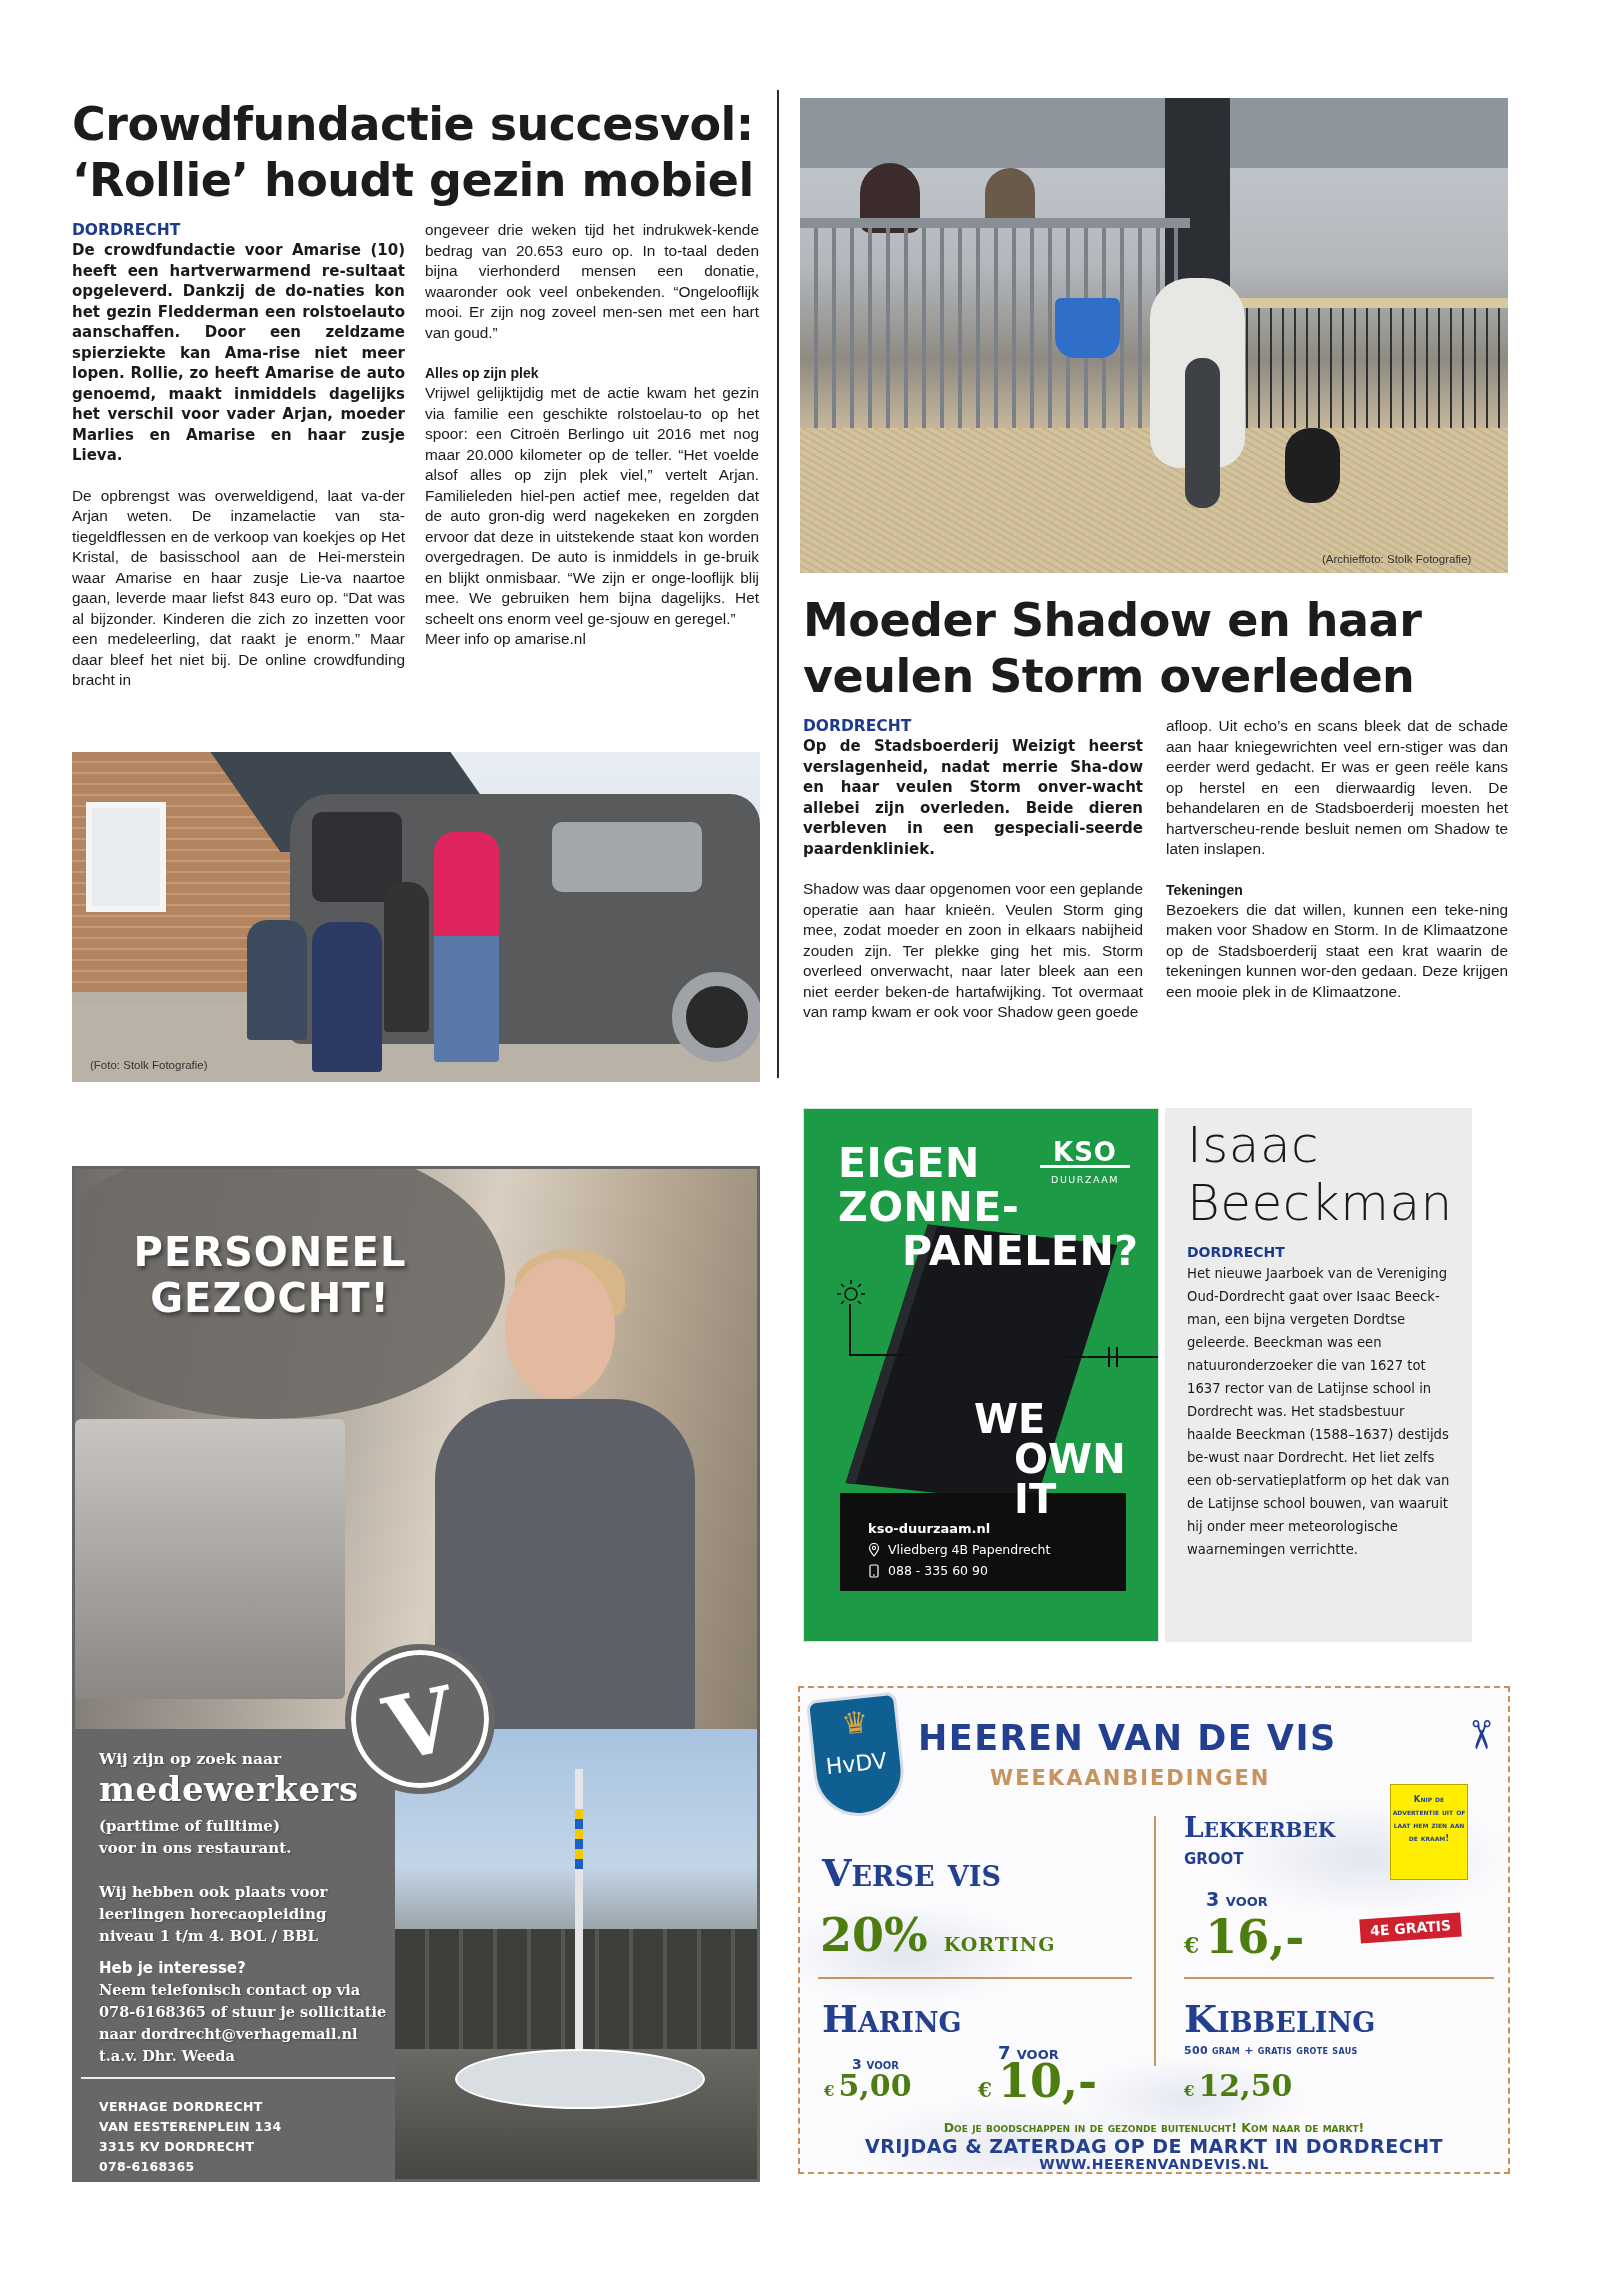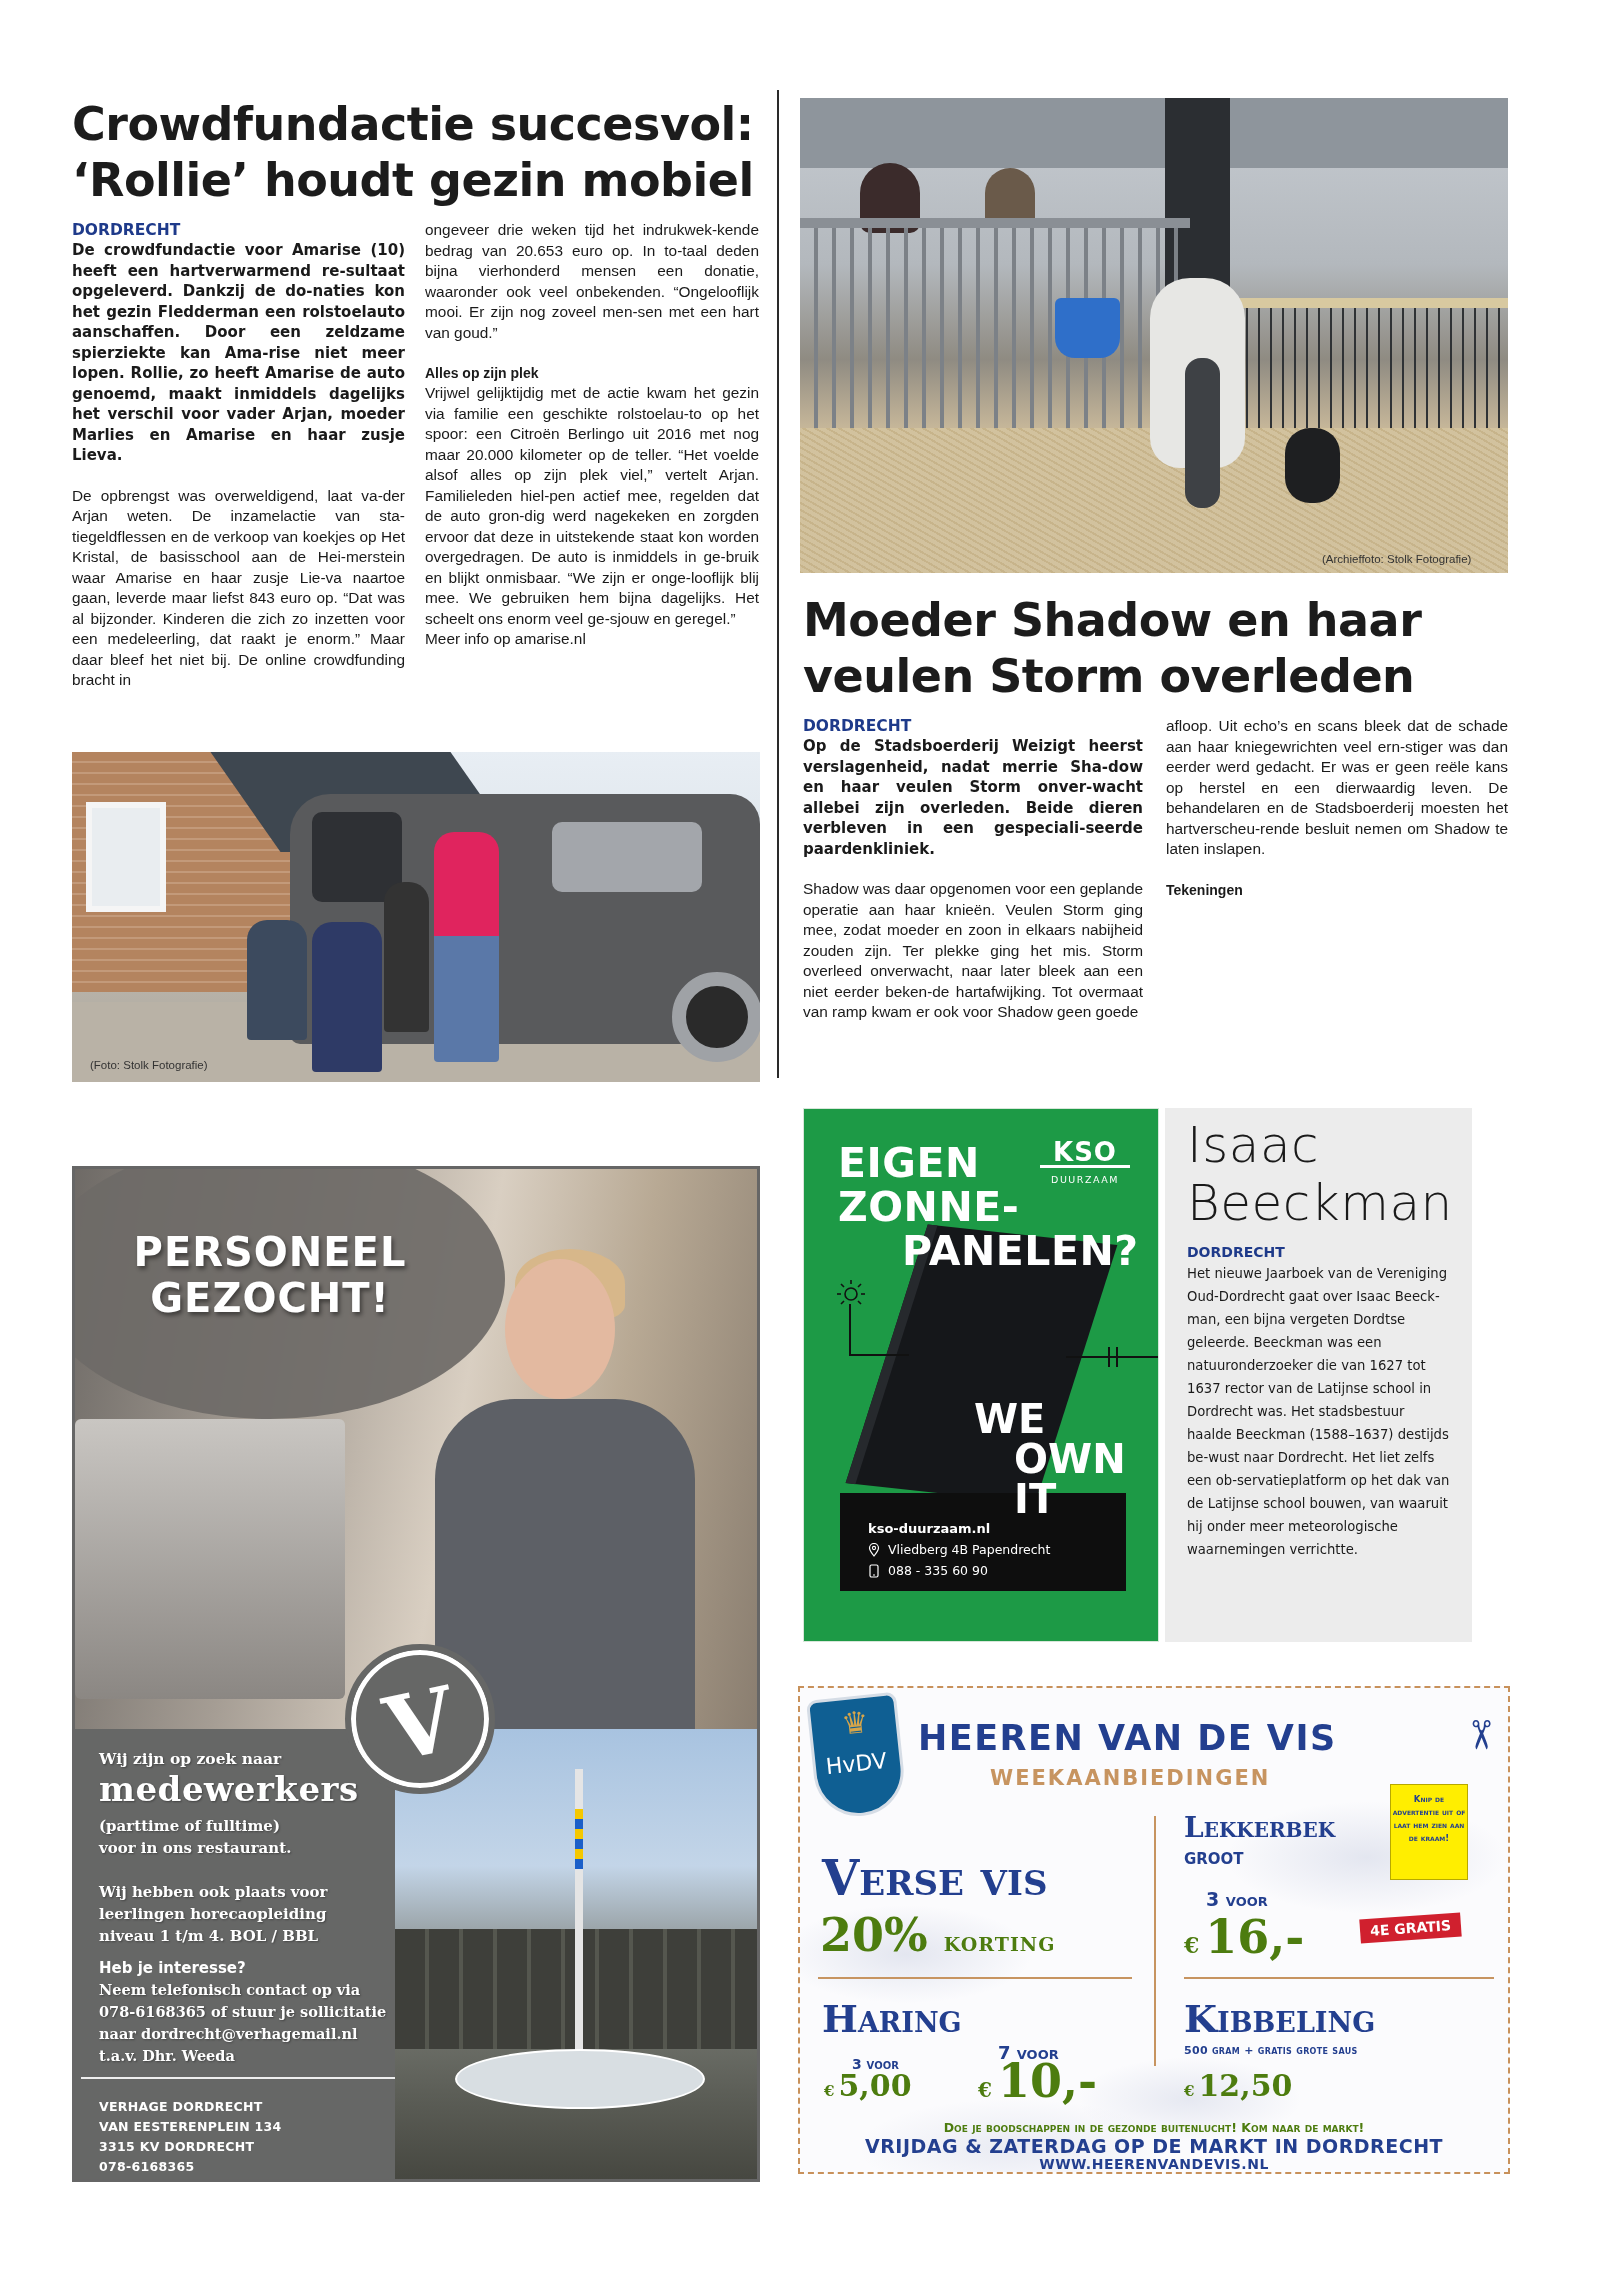"Bezoekers die dat willen, kunnen" p.body { html: none -> <p>Bezoekers die dat willen, kunnen een teke-ning maken voor Shadow en Storm. In de Klimaatzone op de Stadsboerderij staat een krat waarin de tekeningen kunnen wor-den gedaan. Deze krijgen een mooie plek in de Klimaatzone.</p> }
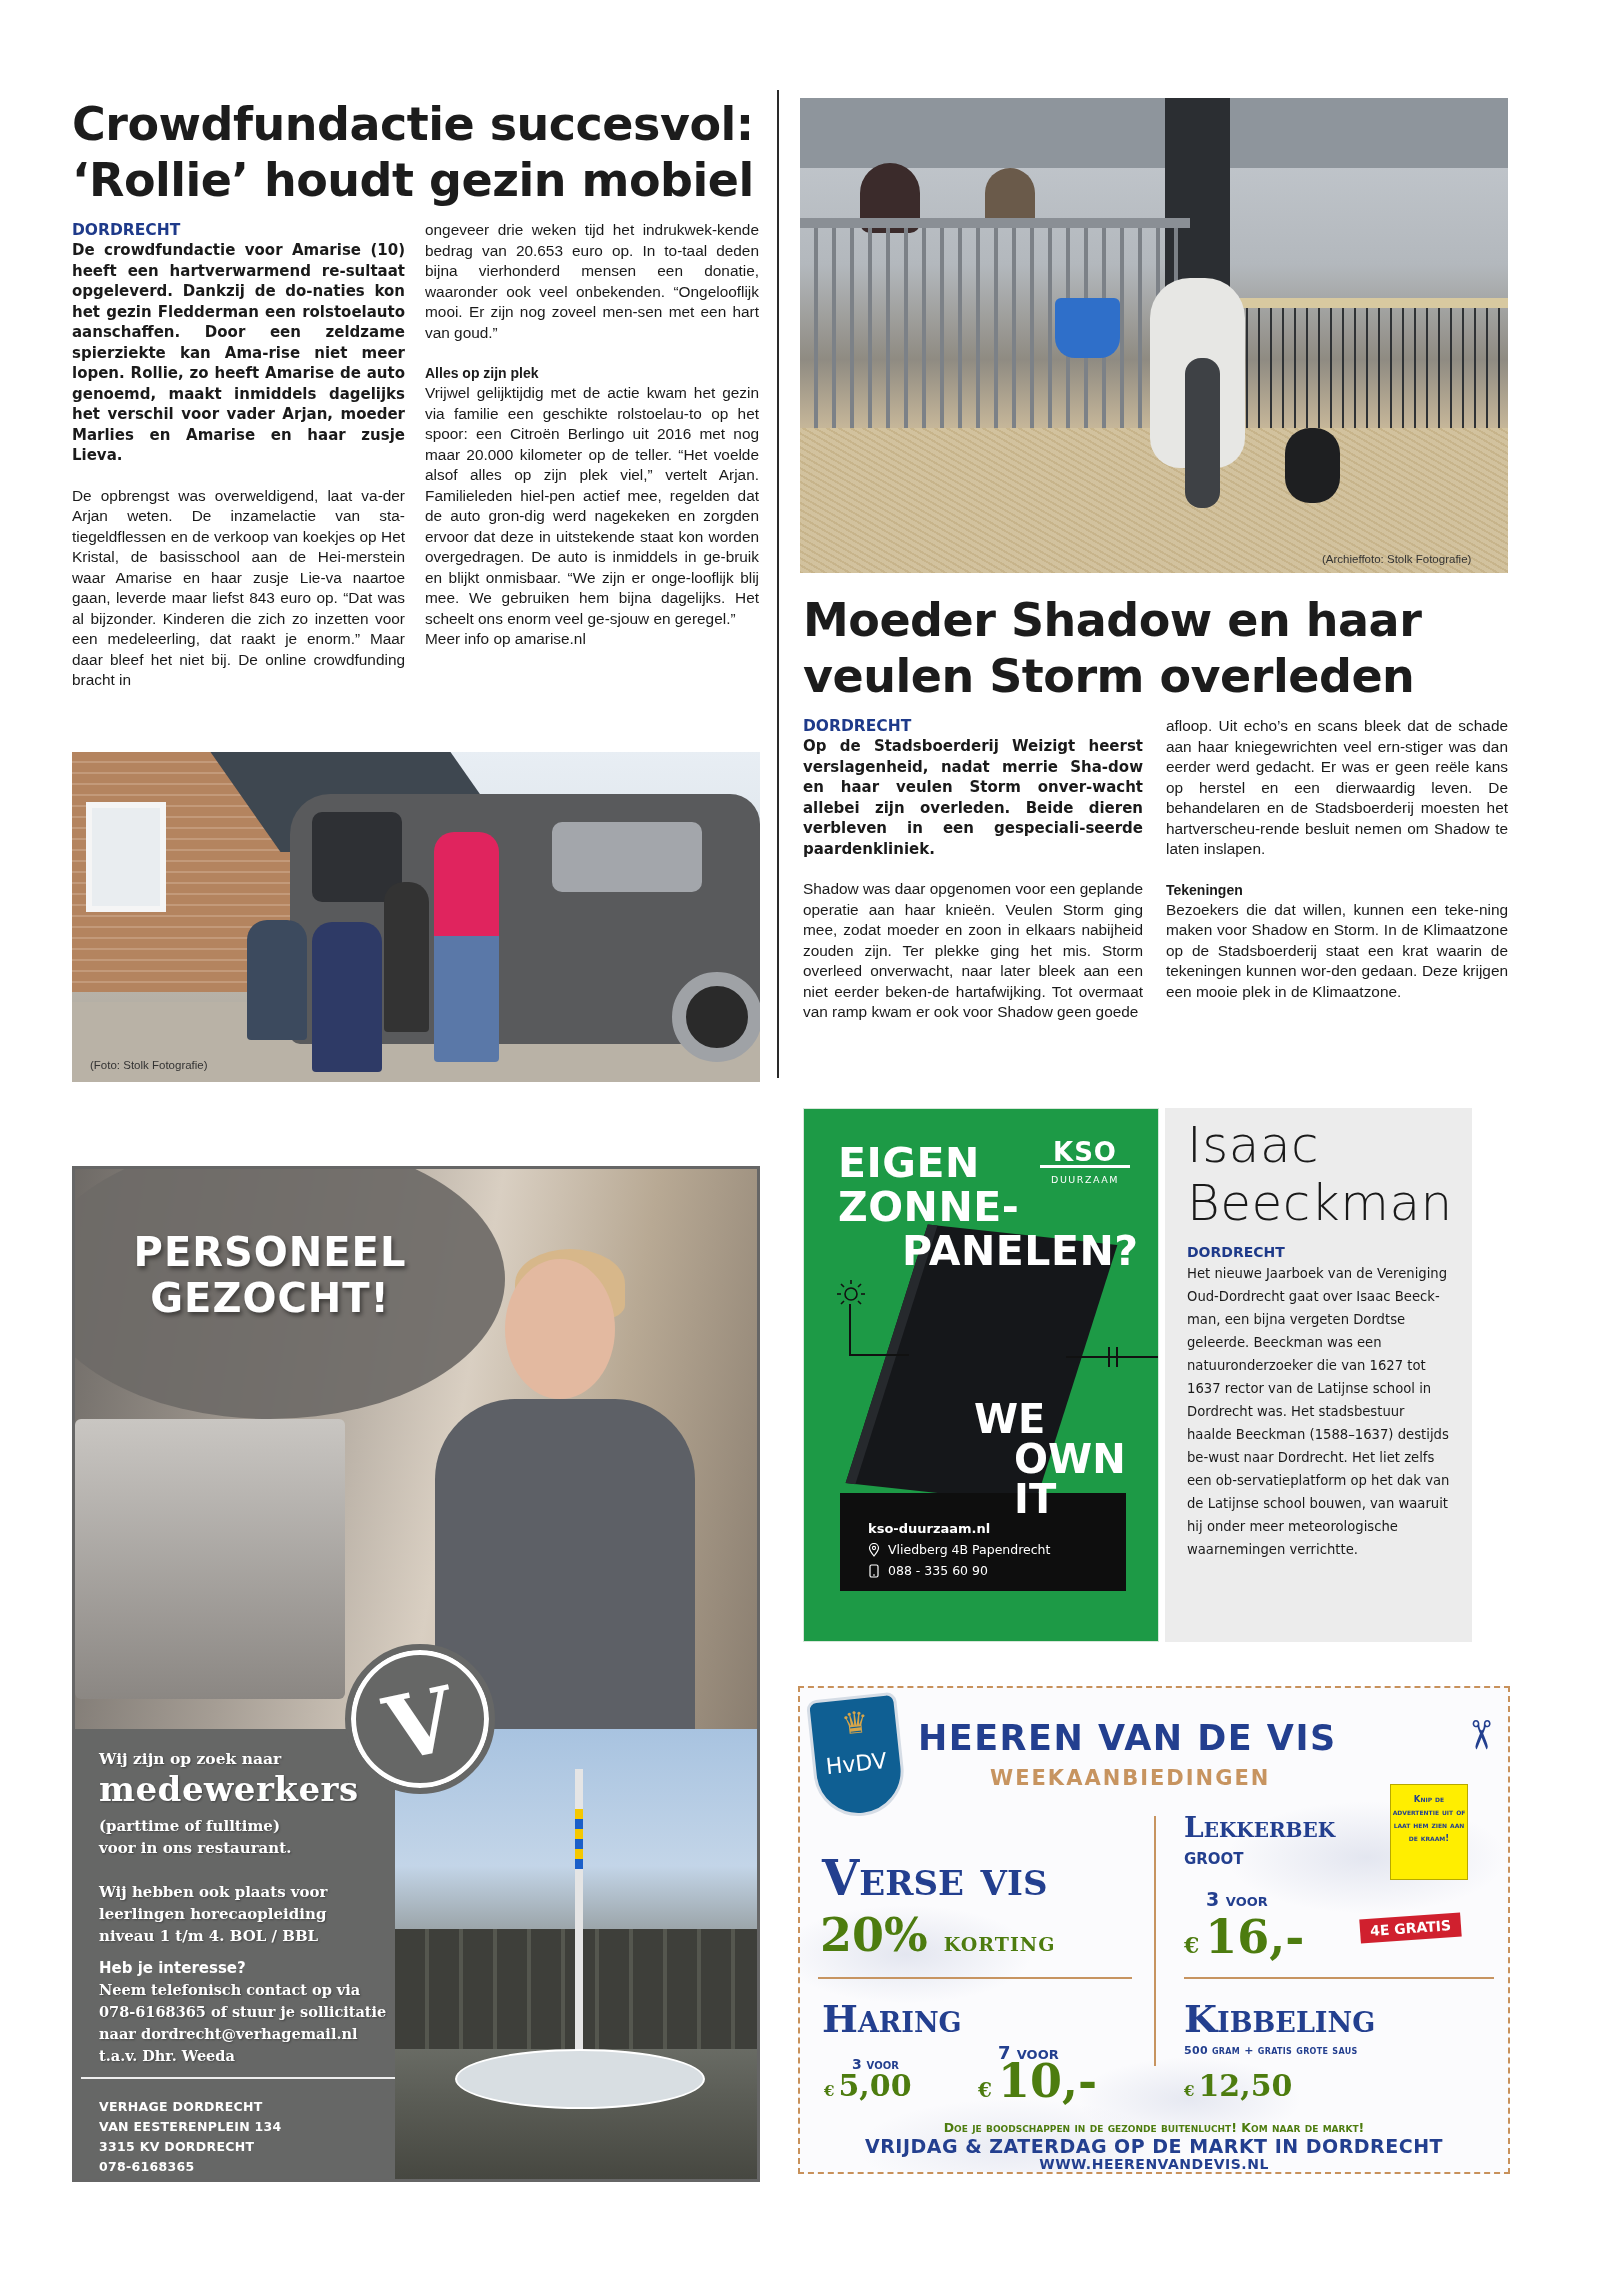"Verse vis" #vv-title { font-size: 48px -> 38px }
